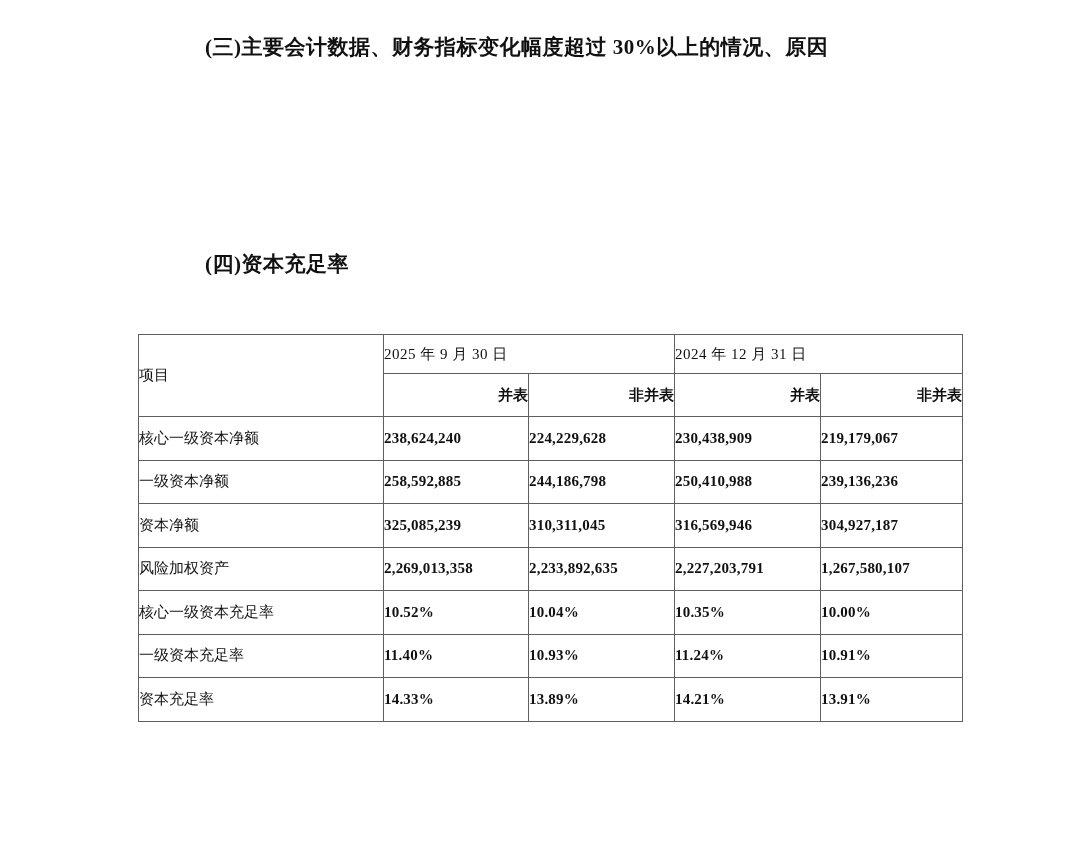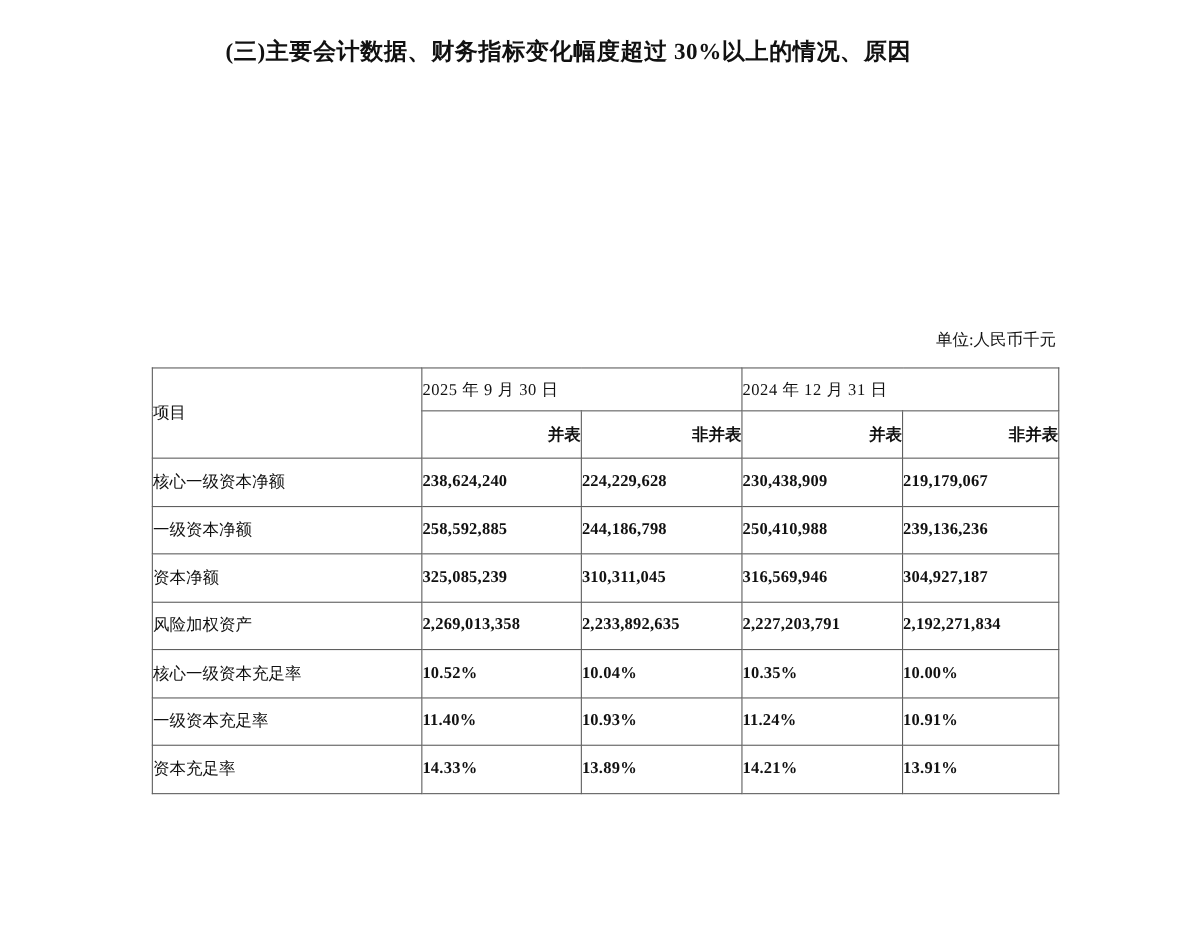"(四)资本充足率" div.heading { html: none -> <div>(四)资本充足率</div> }
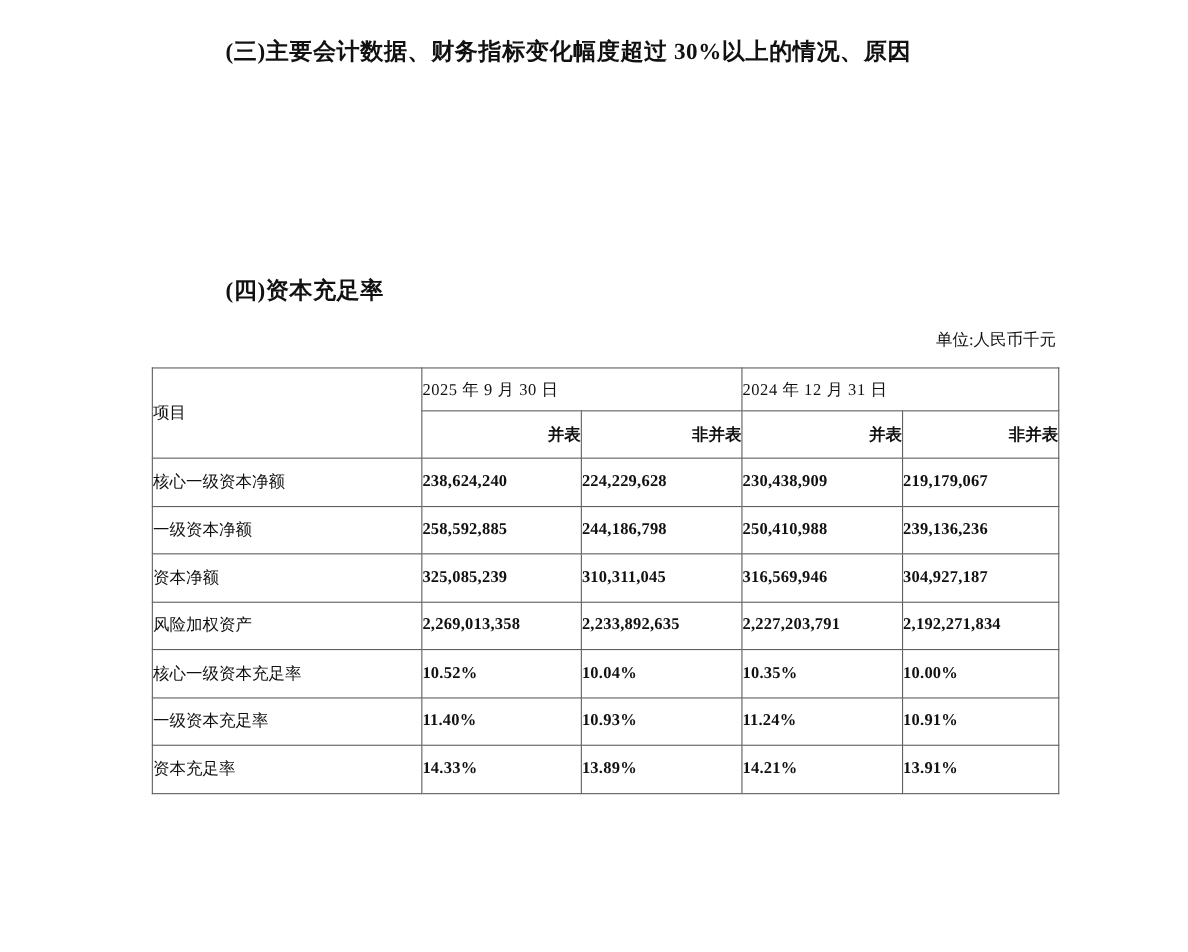"单位:人民币千元" div.unit-note { html: <div>单位:人民币千元</div> -> none }
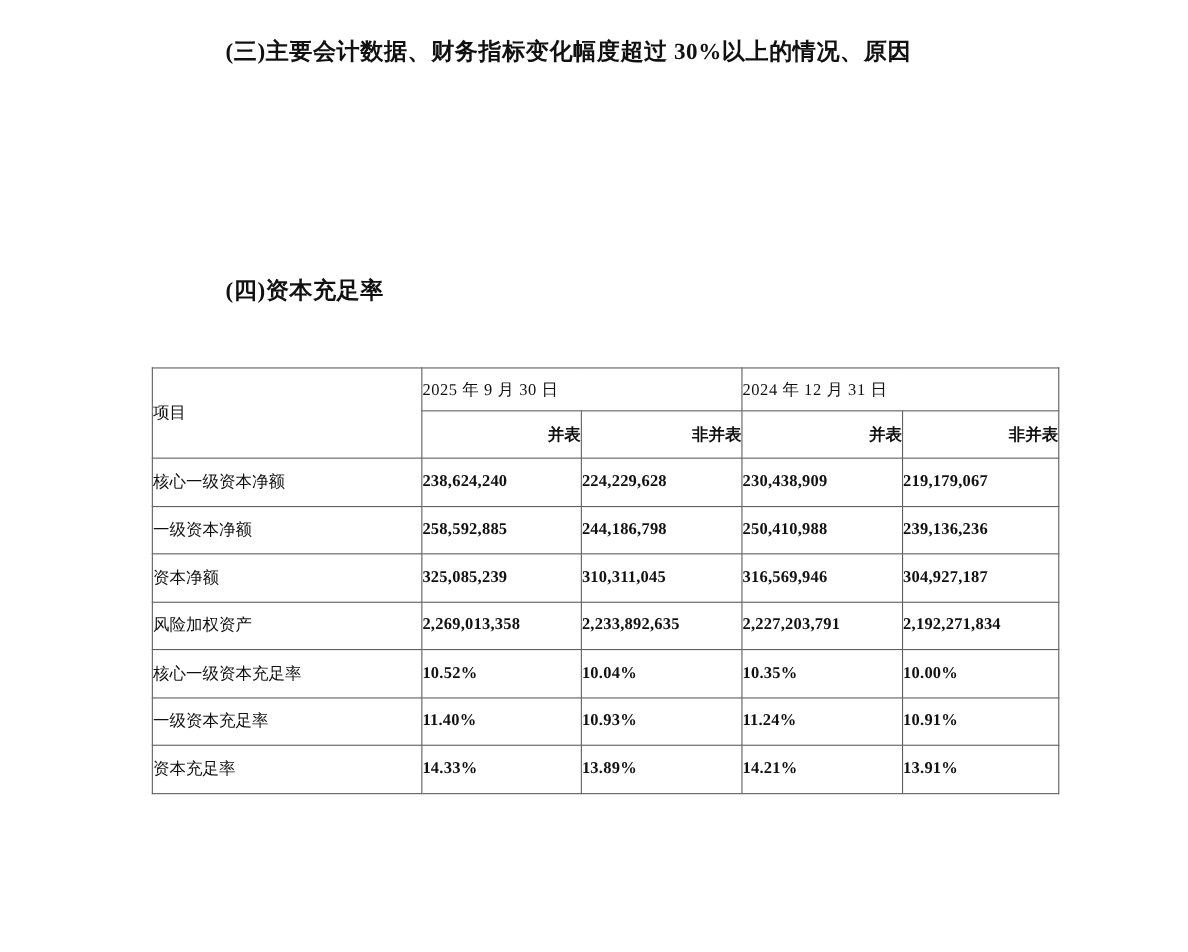"2,192,271,834" td.num-cell { text: 2,192,271,834 -> 1,267,580,107 }
